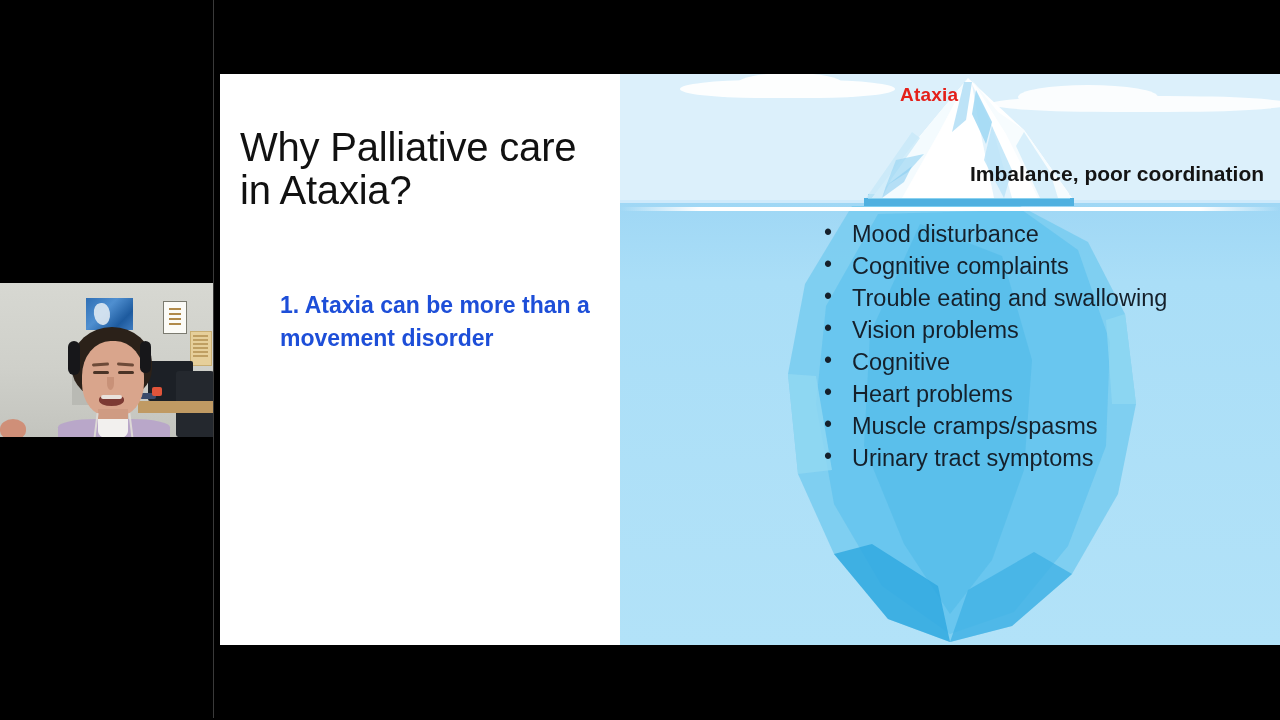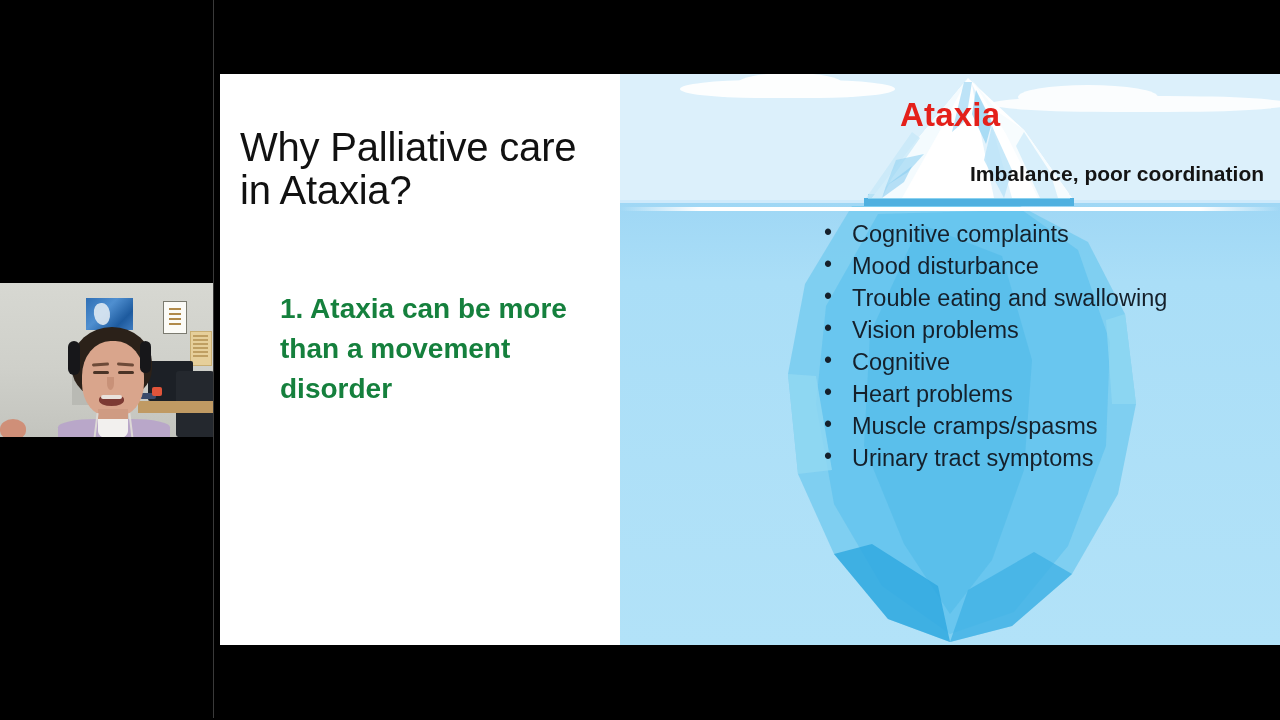"Ataxia" #label-ataxia { font-size: 33px -> 19px; top: 22px -> 10px }
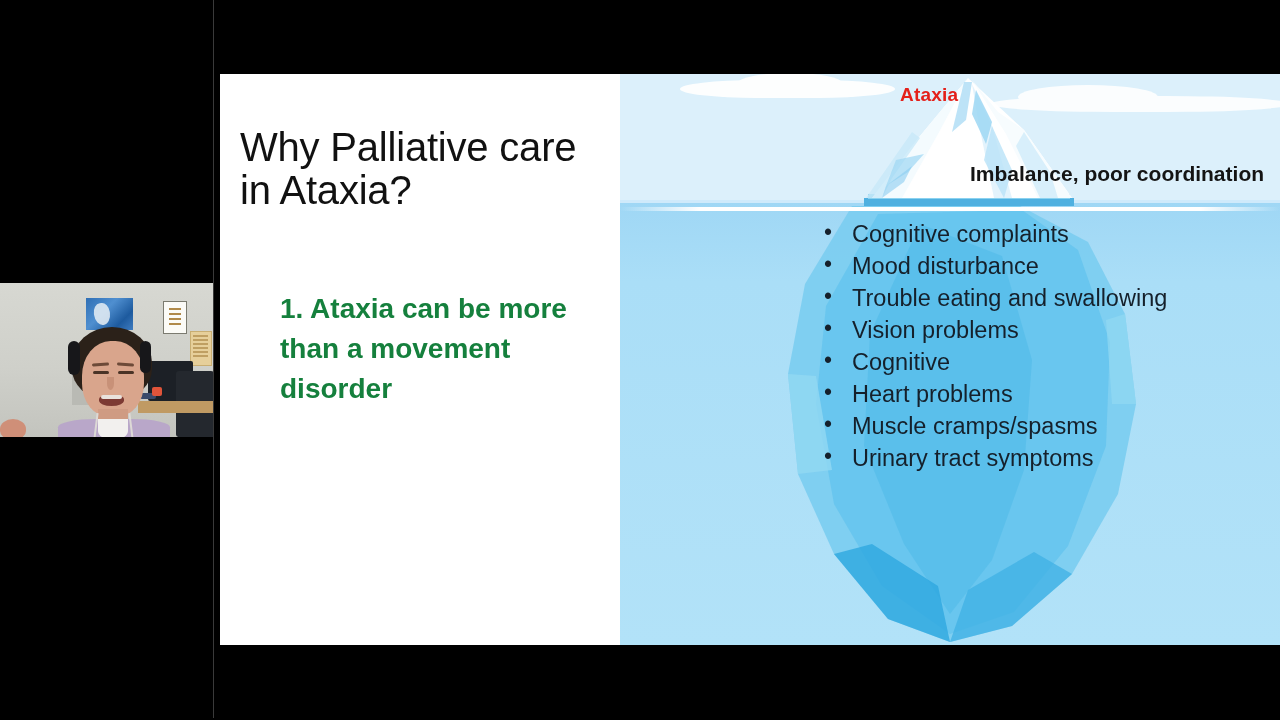"Cognitive complaints" li { order: before "Mood disturbance" -> after "Mood disturbance" }
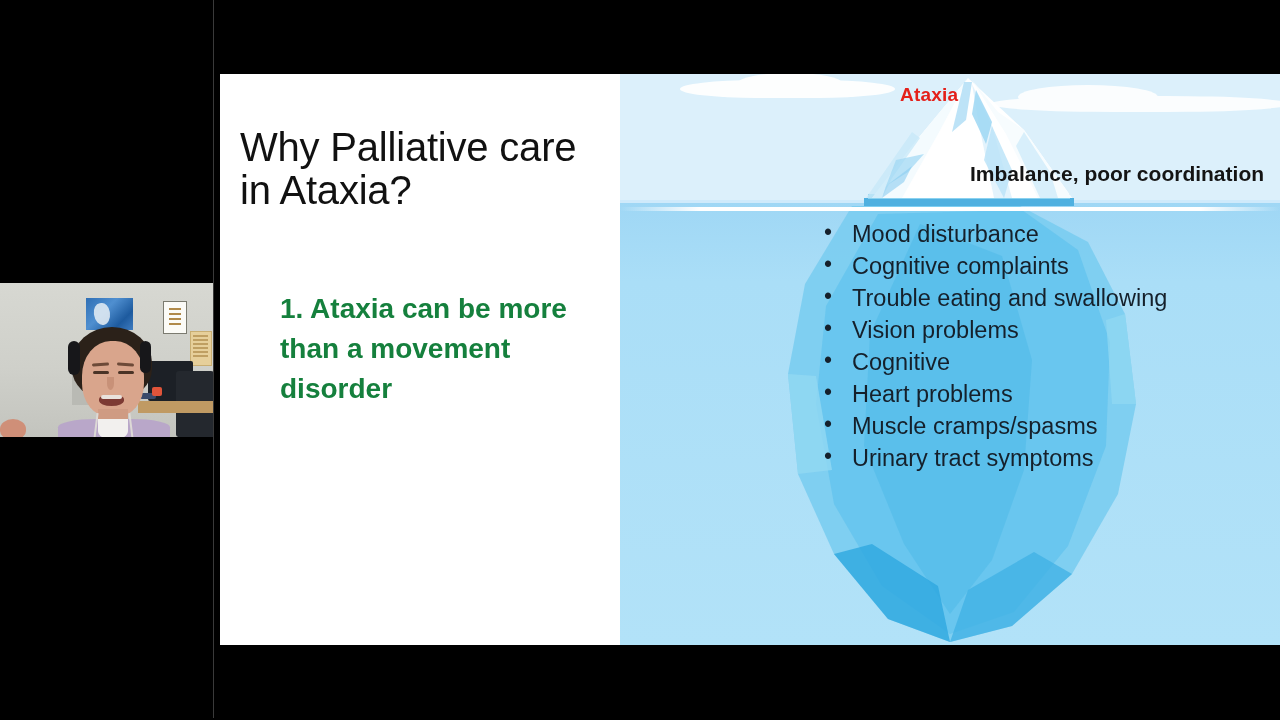"1. Ataxia can be more" #slide-point-1 { color: #15803d -> #1d4ed8; font-size: 28px -> 23px }
